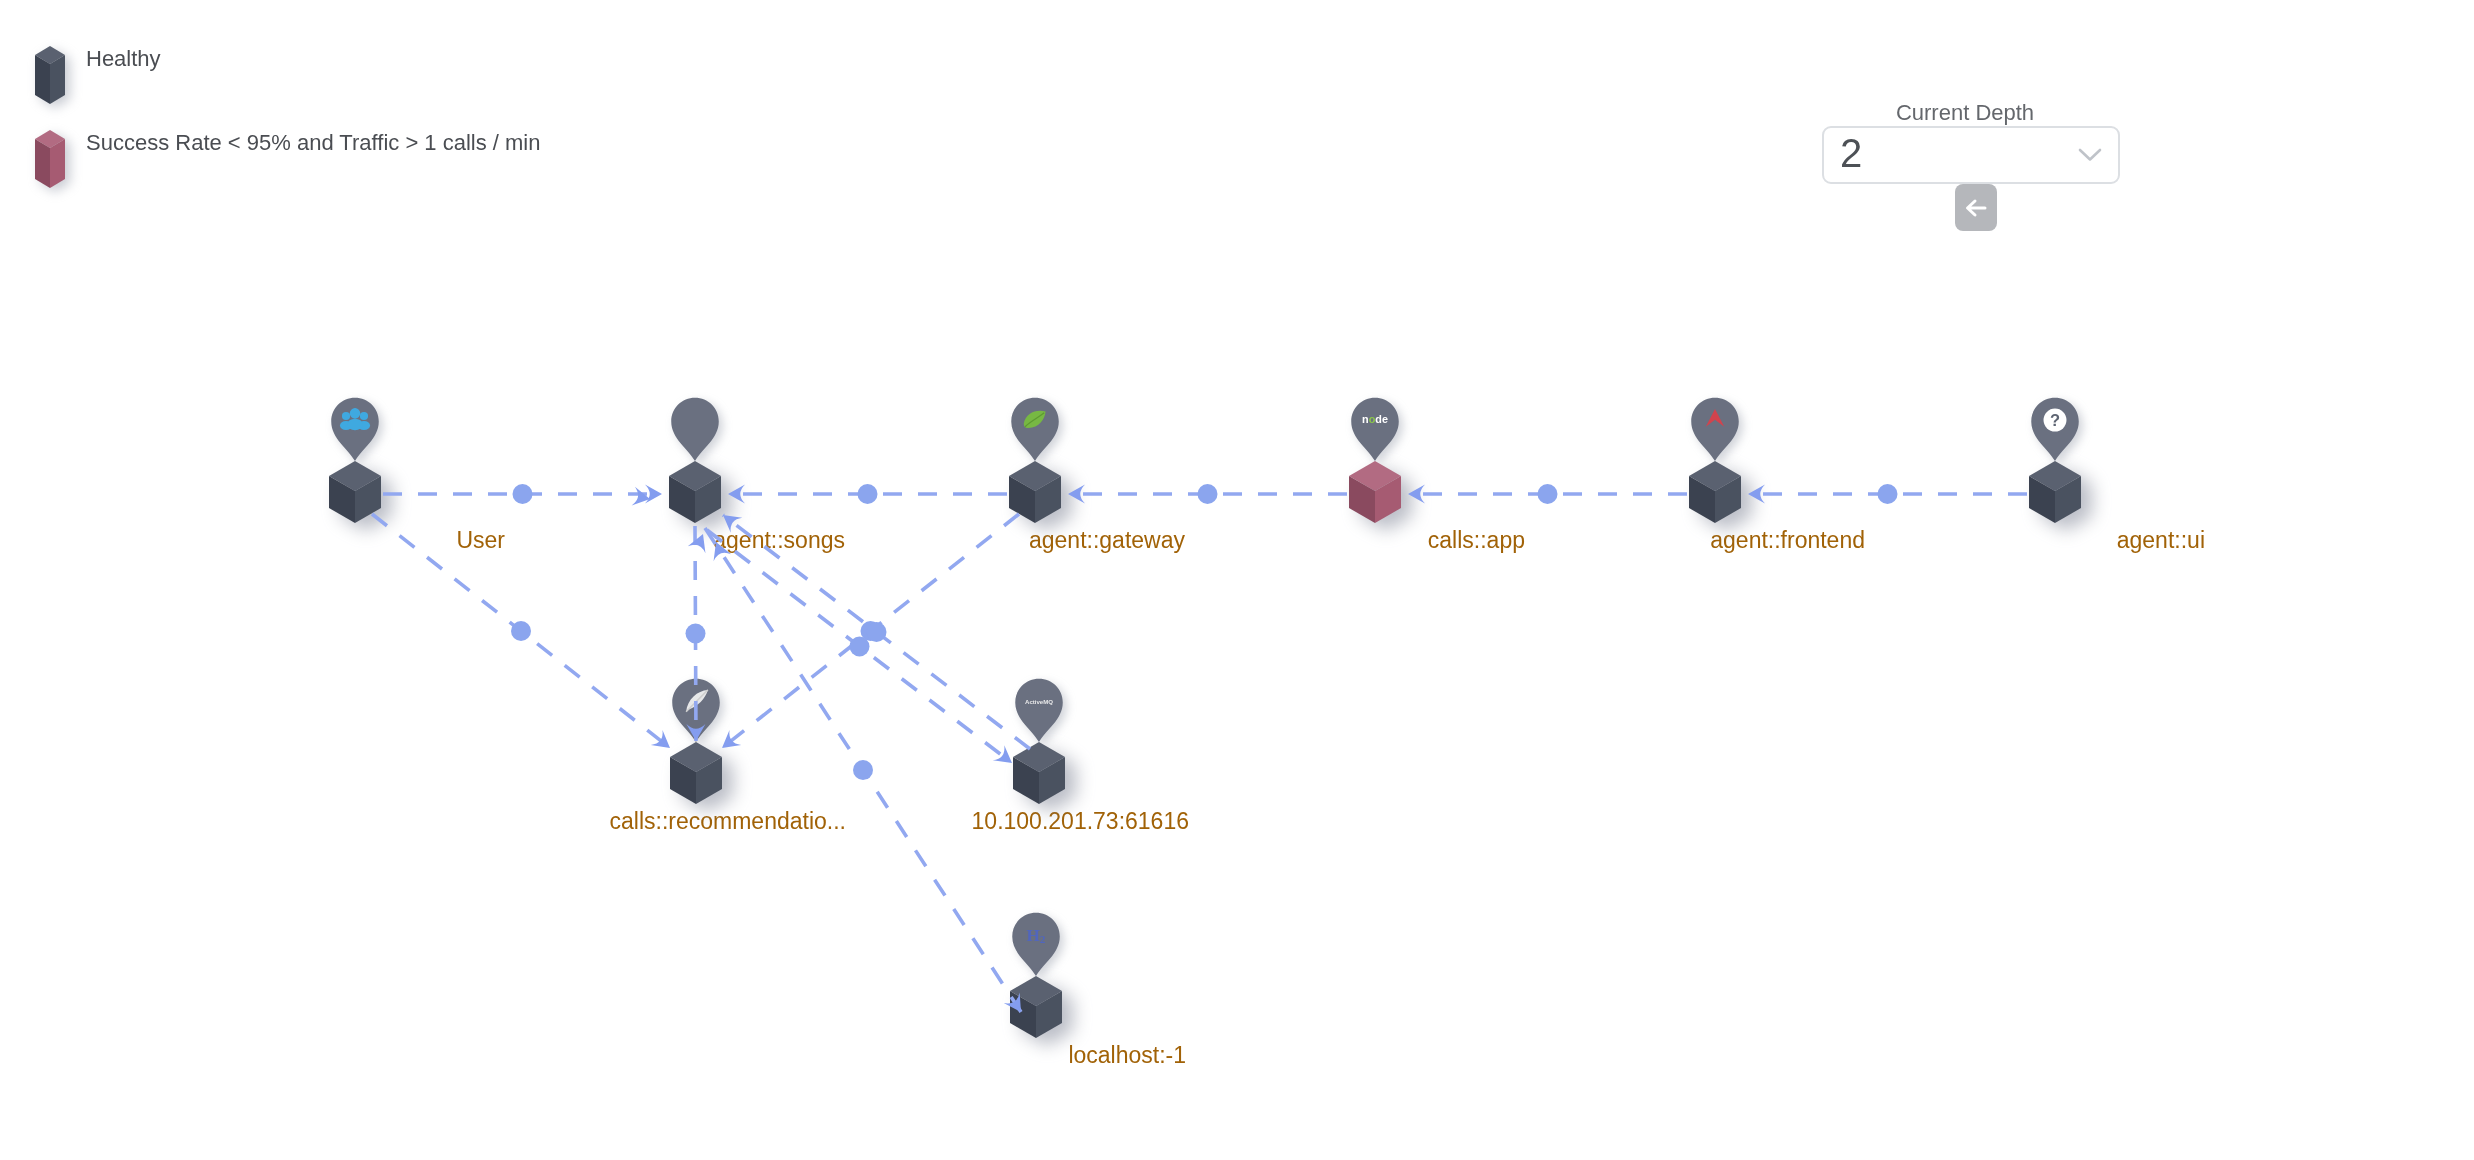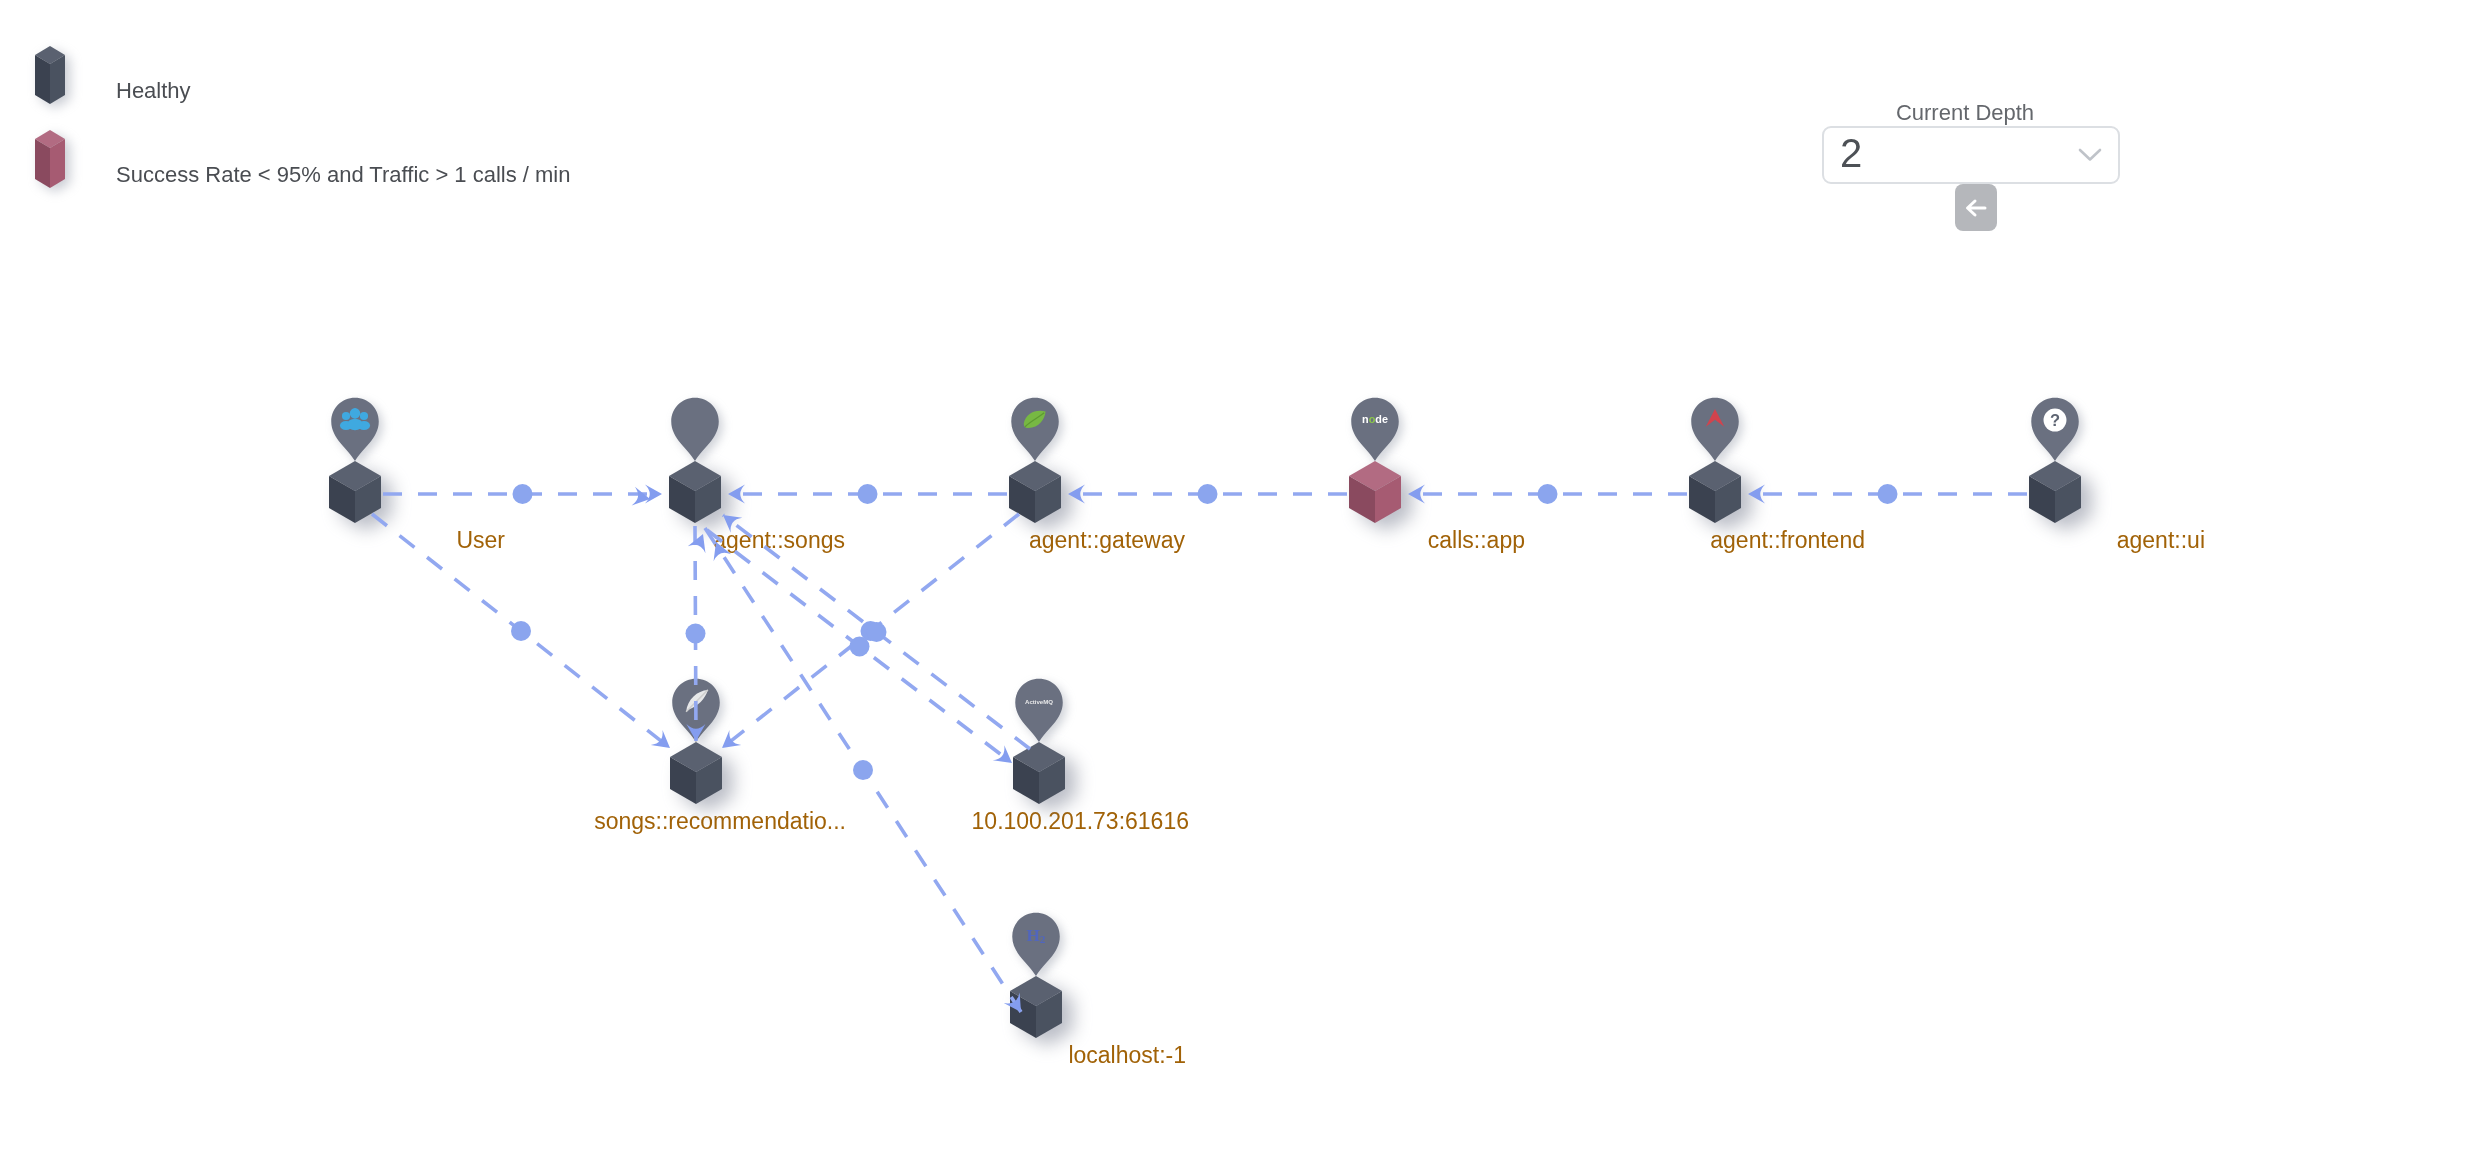"Healthy" .legend-row { align-items: flex-end -> flex-start; gap: 30px -> none }
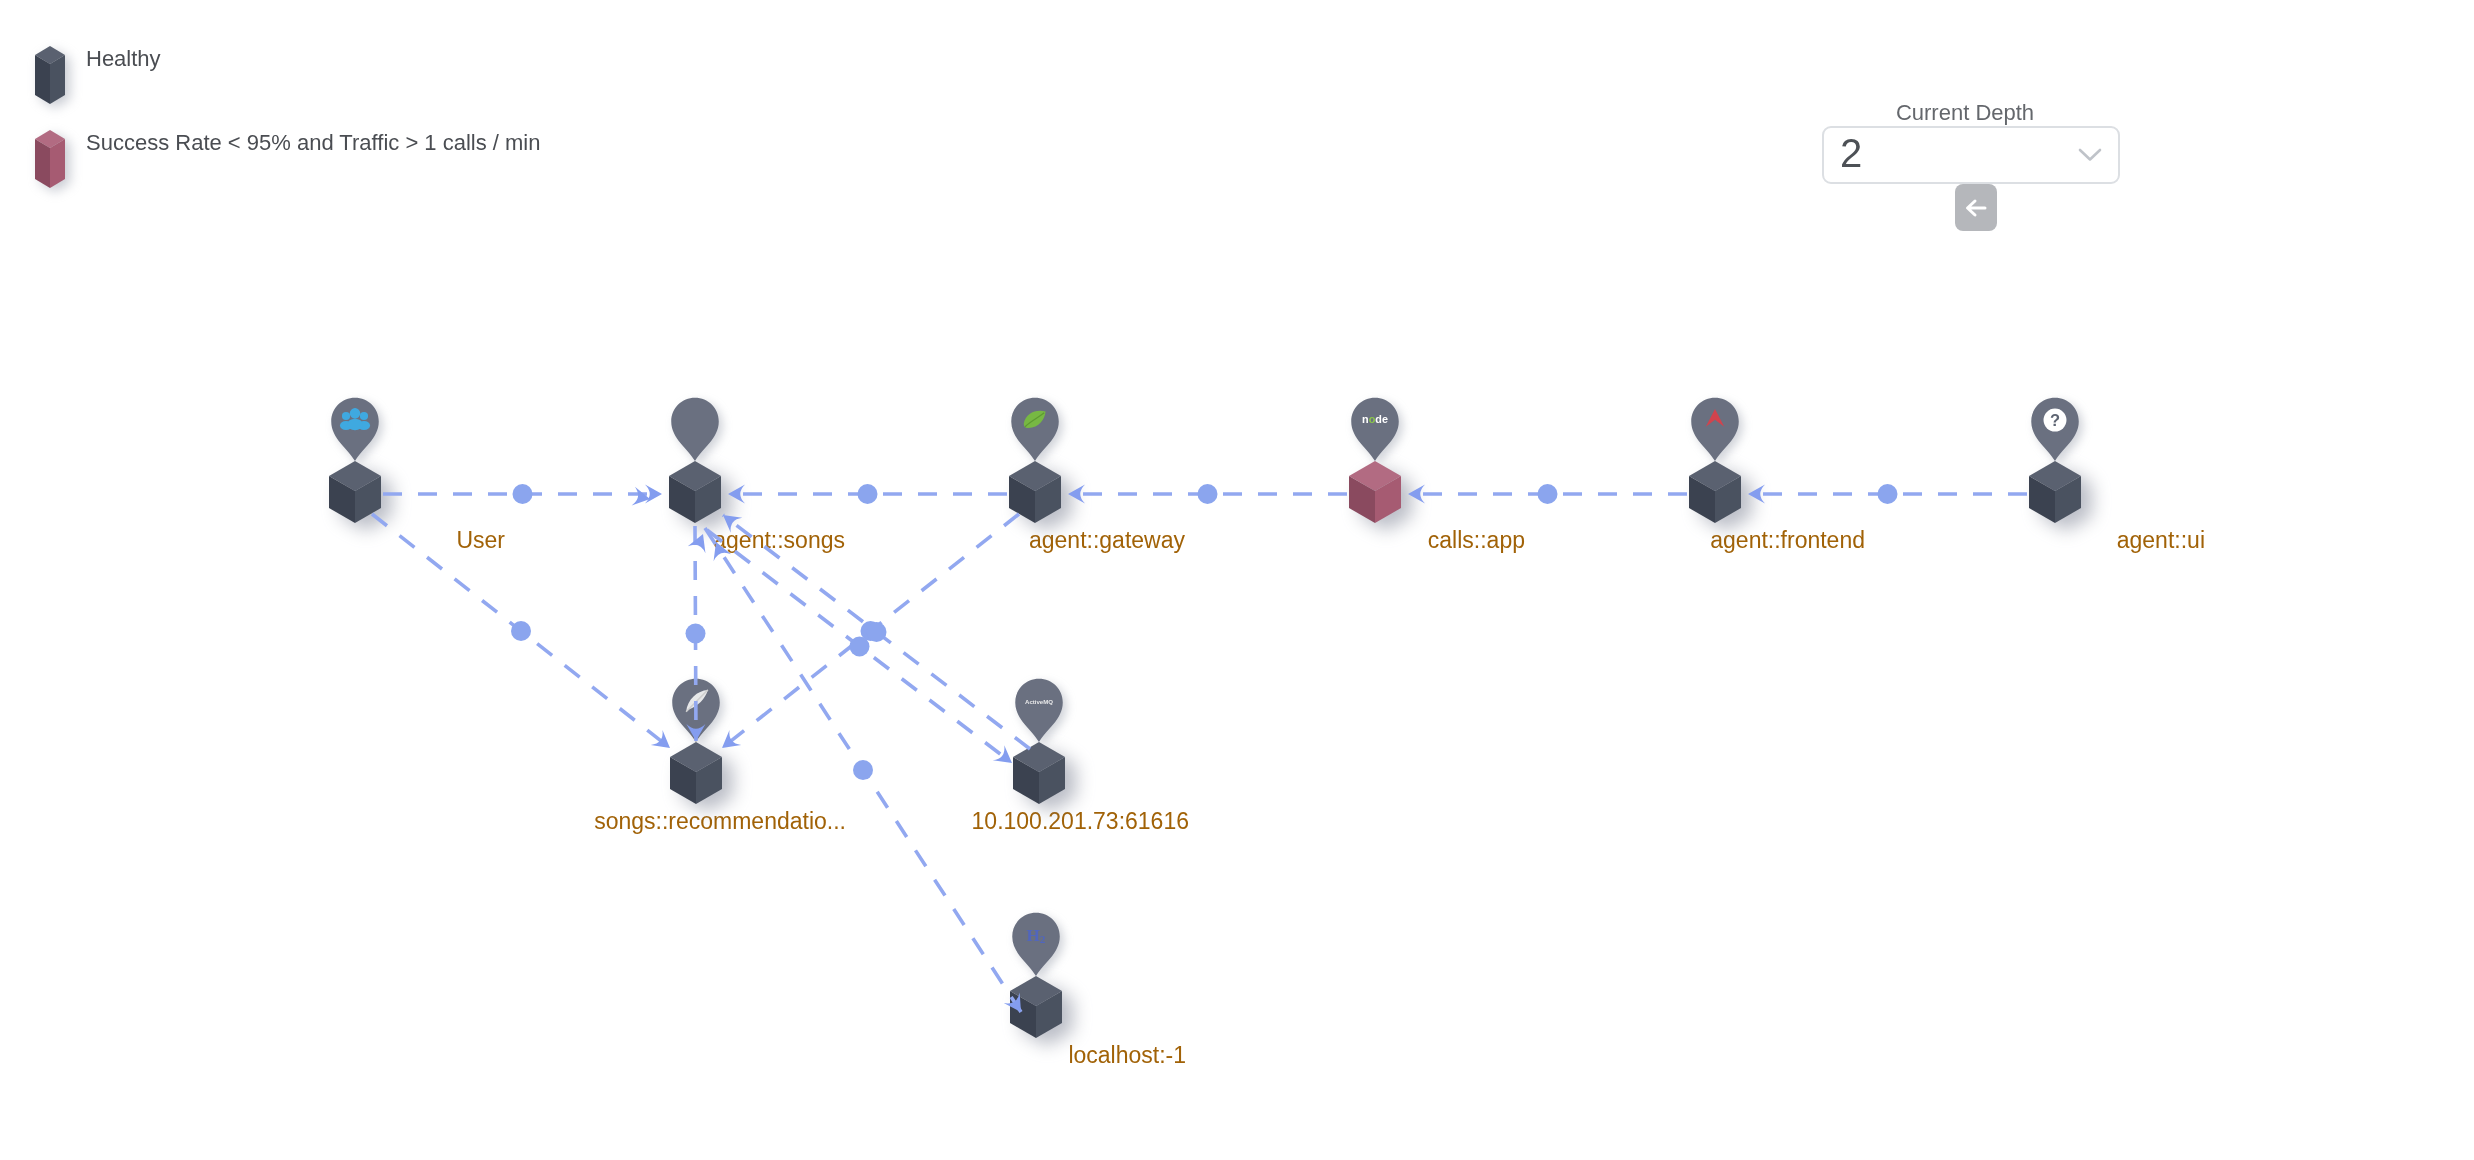"songs::recommendatio..." div.node-label { text: songs::recommendatio -> calls::recommendatio }
